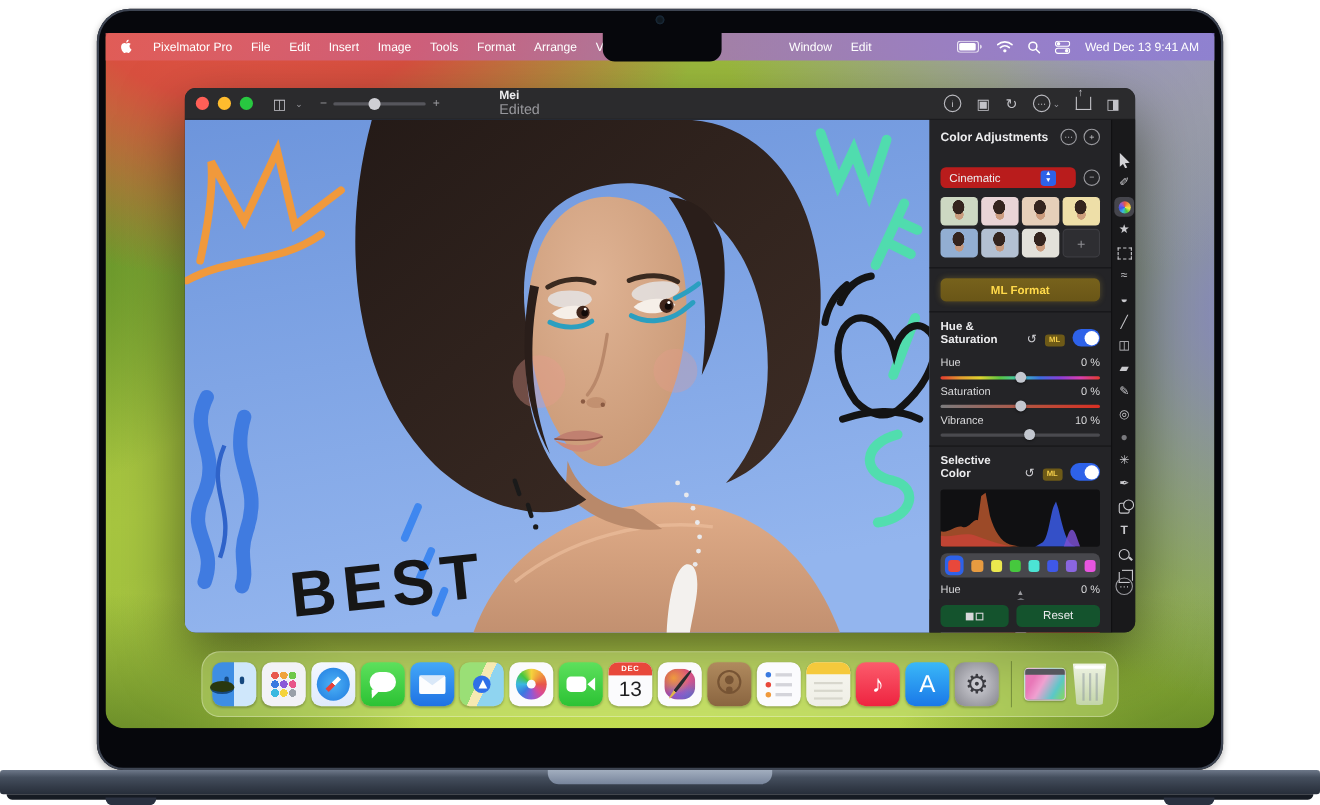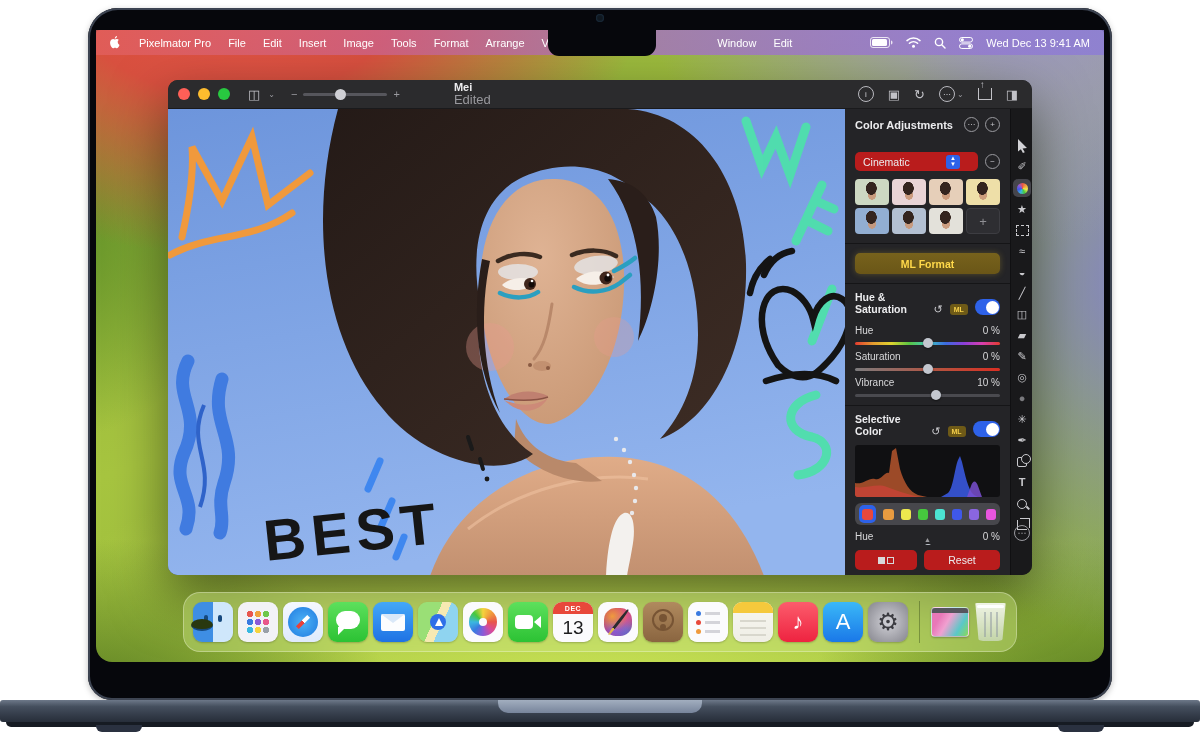"Reset" .pbtn { background: #b91c1c -> #14532d }
